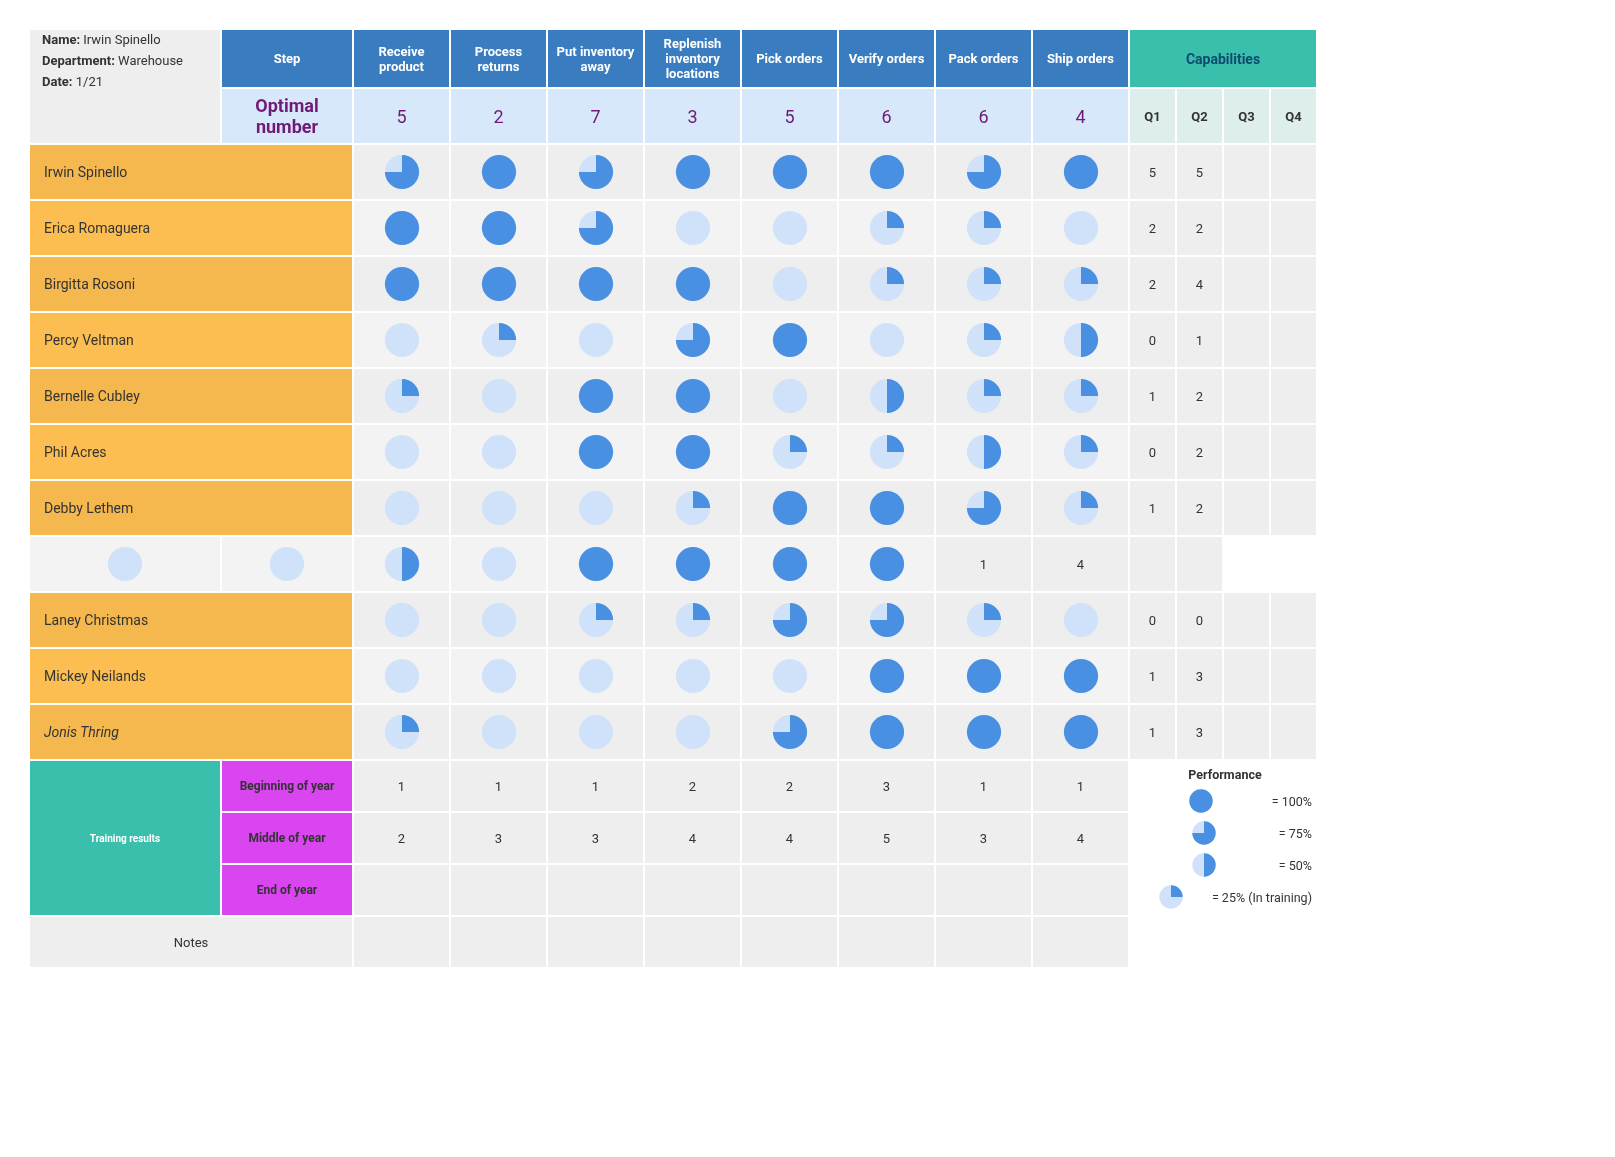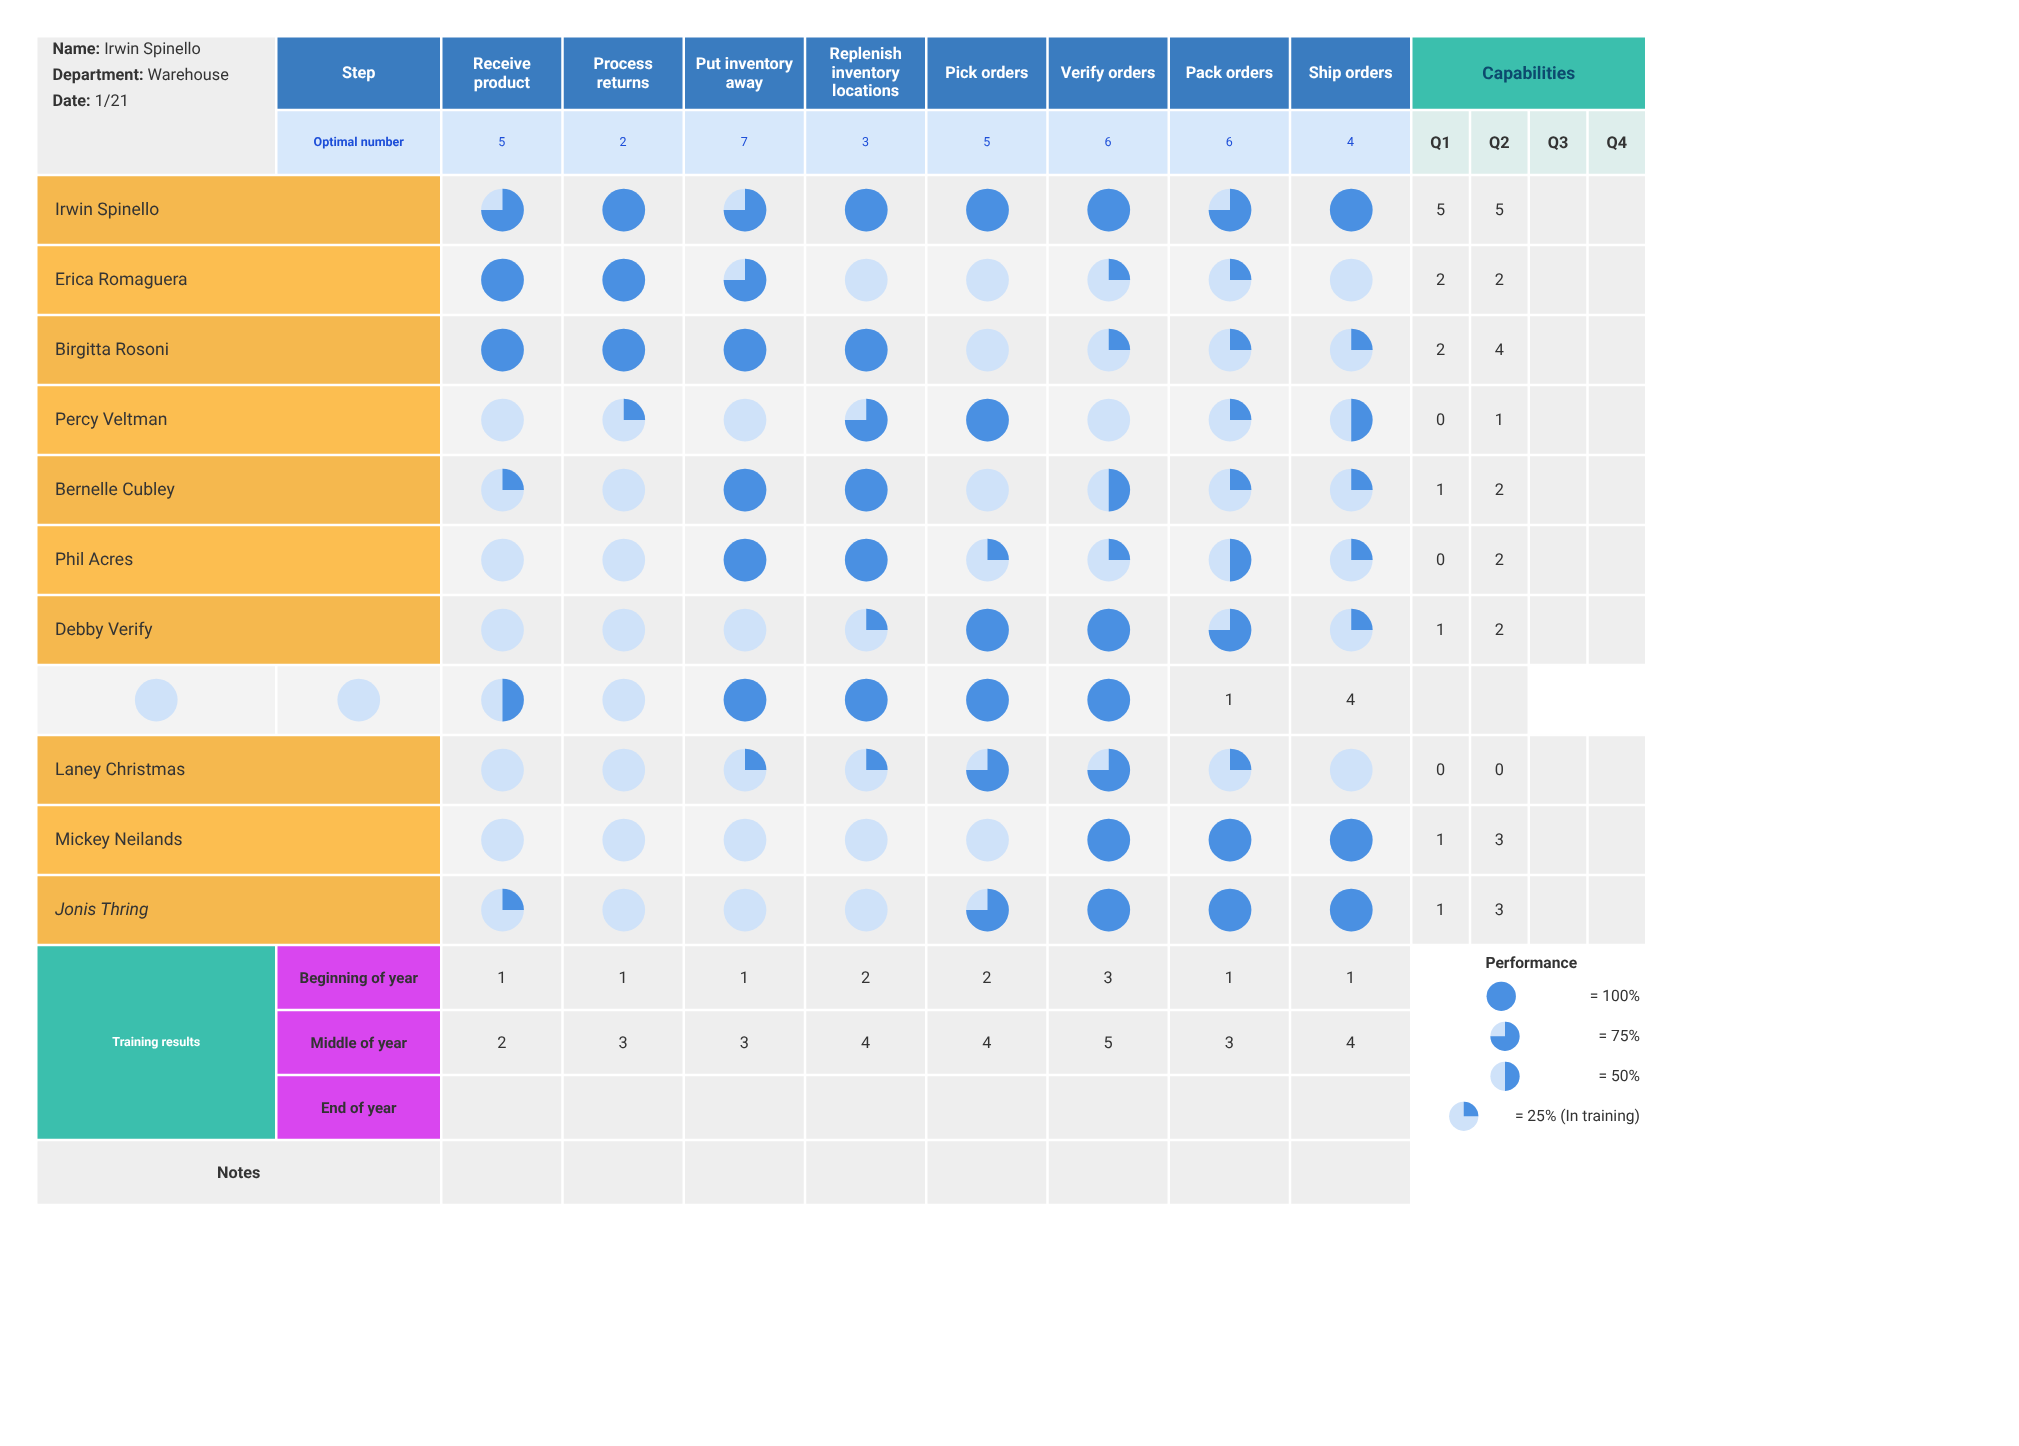"Optimal number" .blue-light { color: #1d4ed8 -> #701a75; font-size: 10px -> 18px }
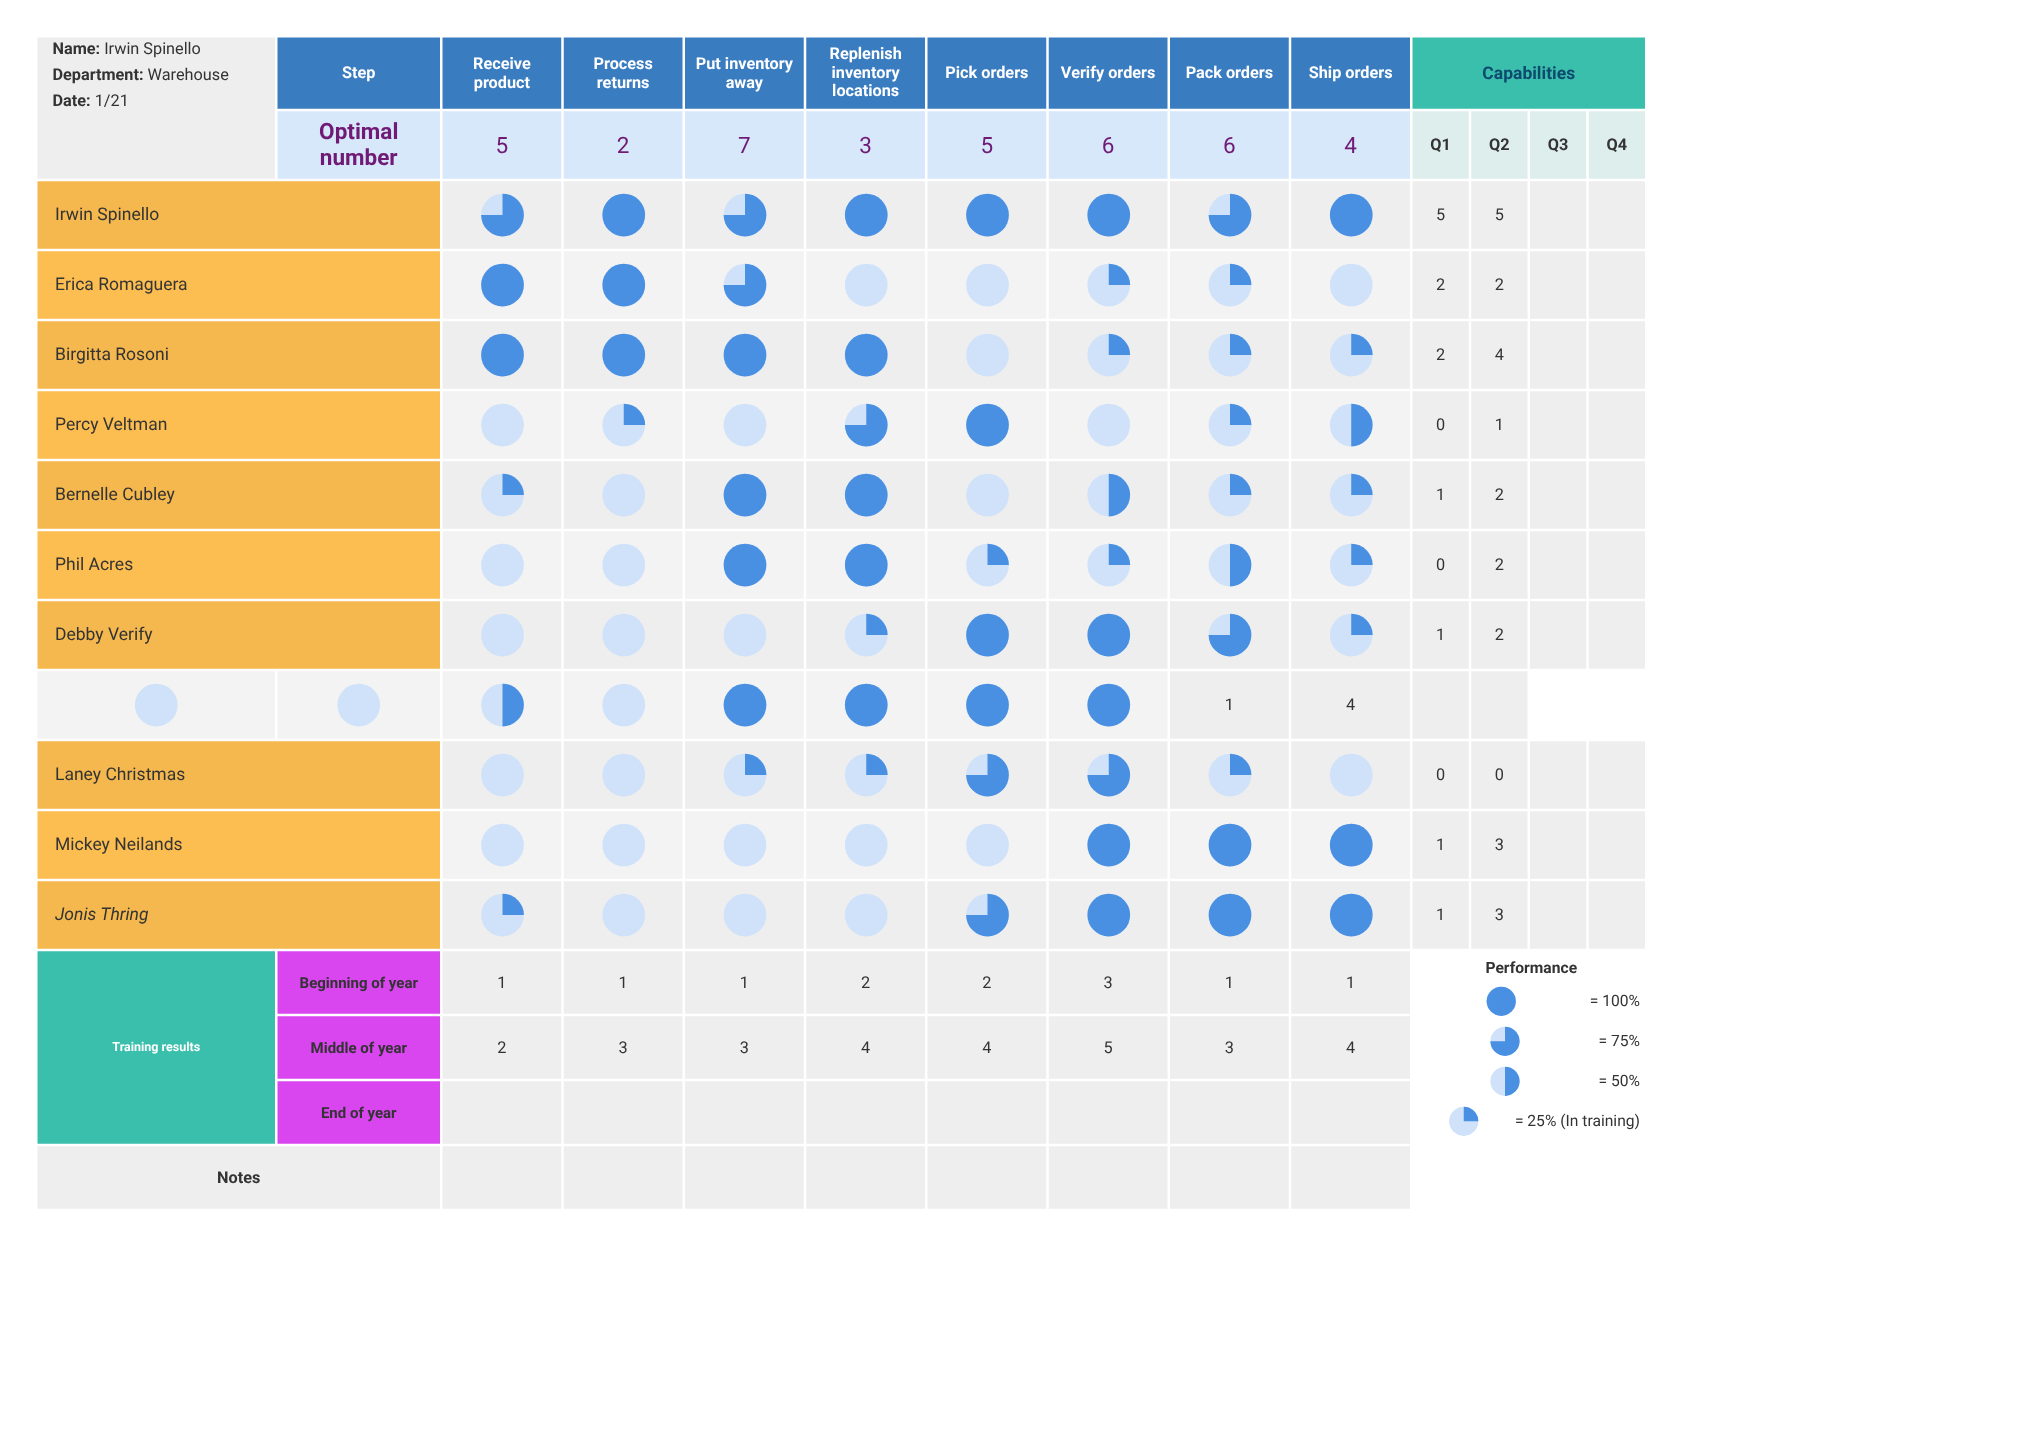"Debby Verify" div.cell { text: Verify -> Lethem }
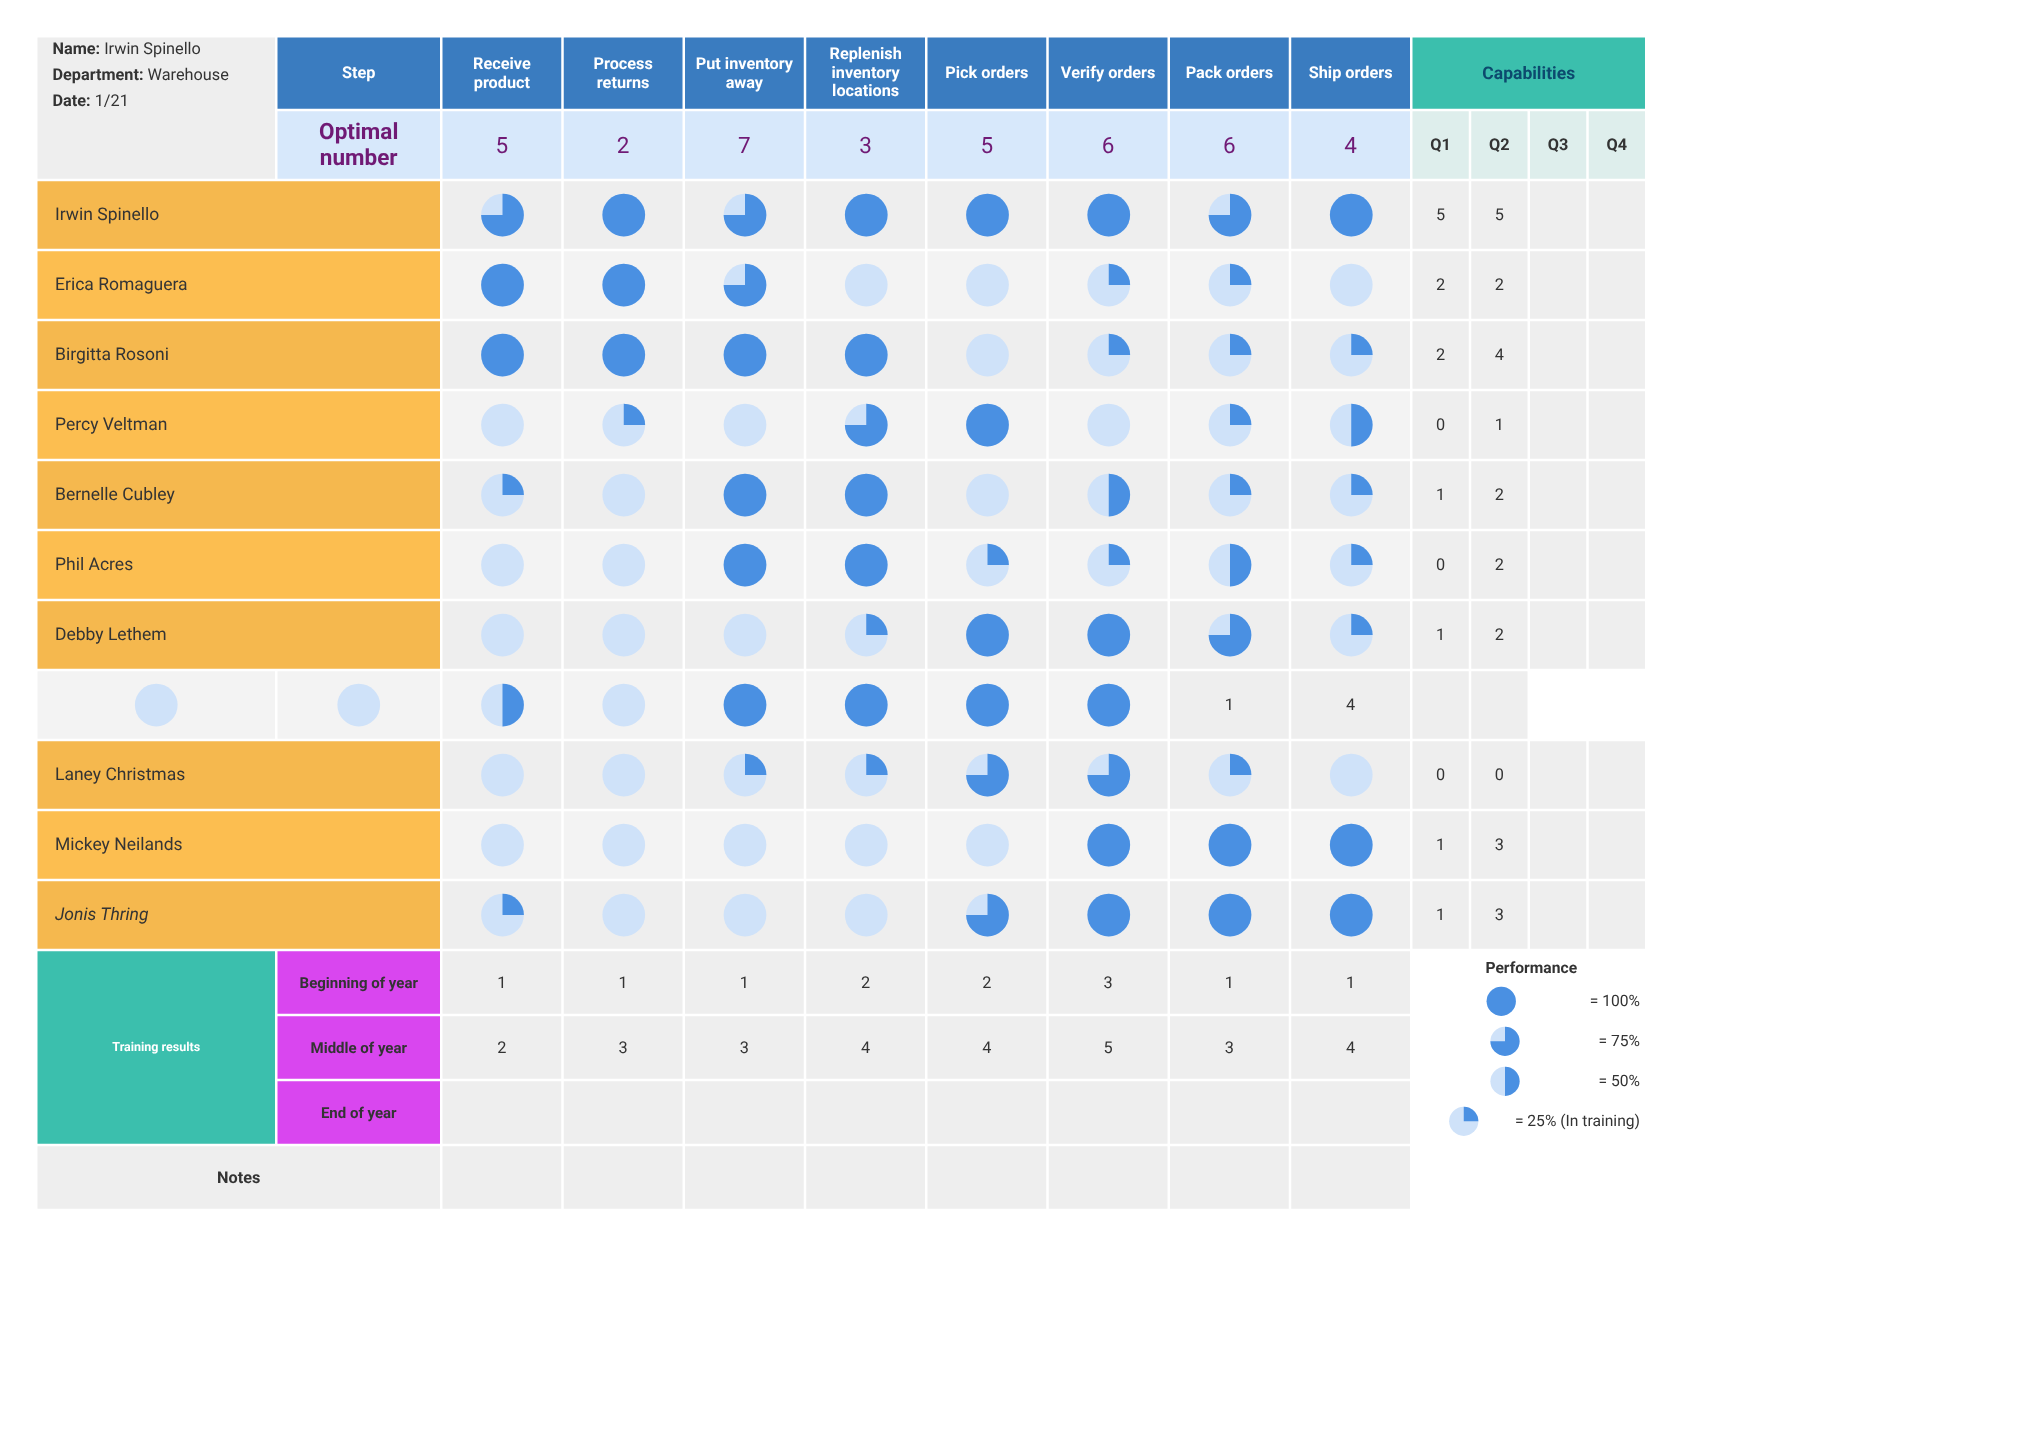"Notes" .notes-hdr { font-weight: 700 -> 400 }
